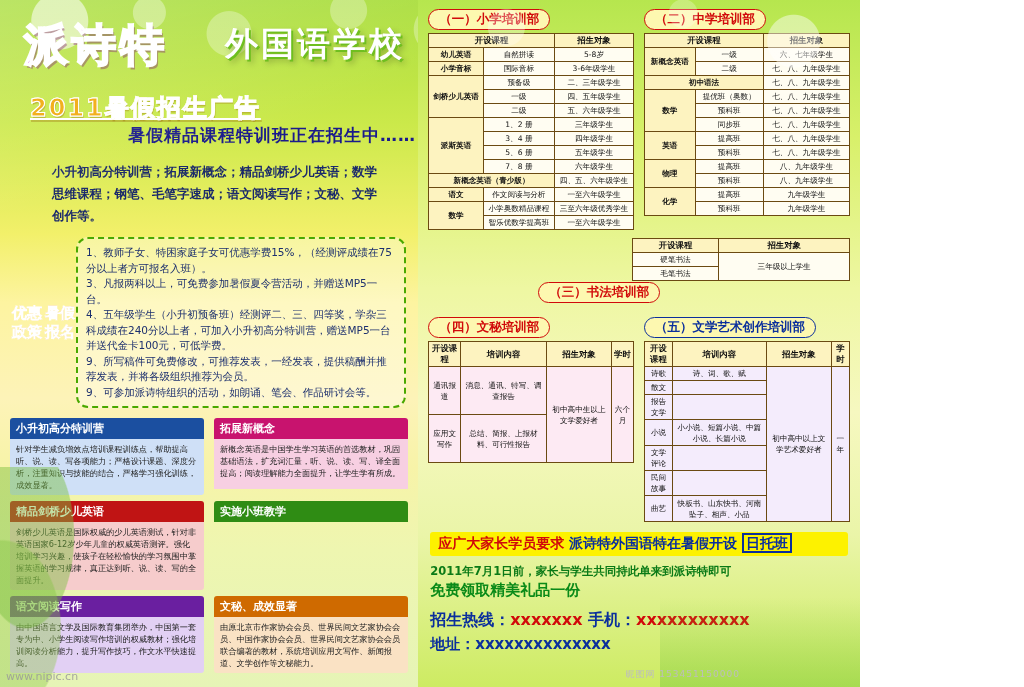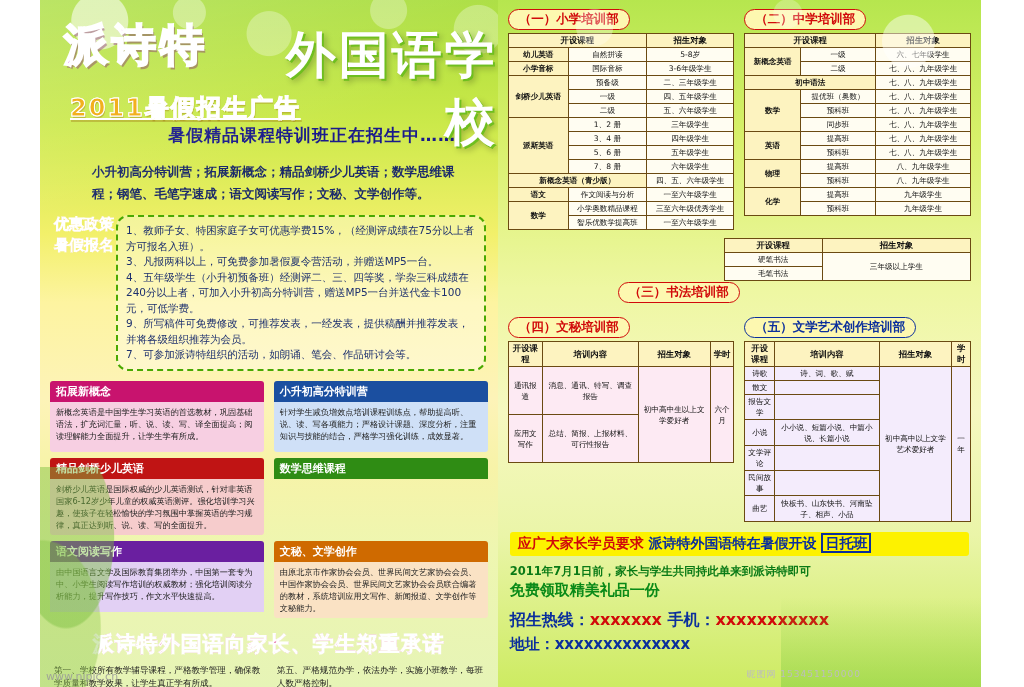"派诗特" .page { padding-left: 40px -> none; width: 941px -> 860px }
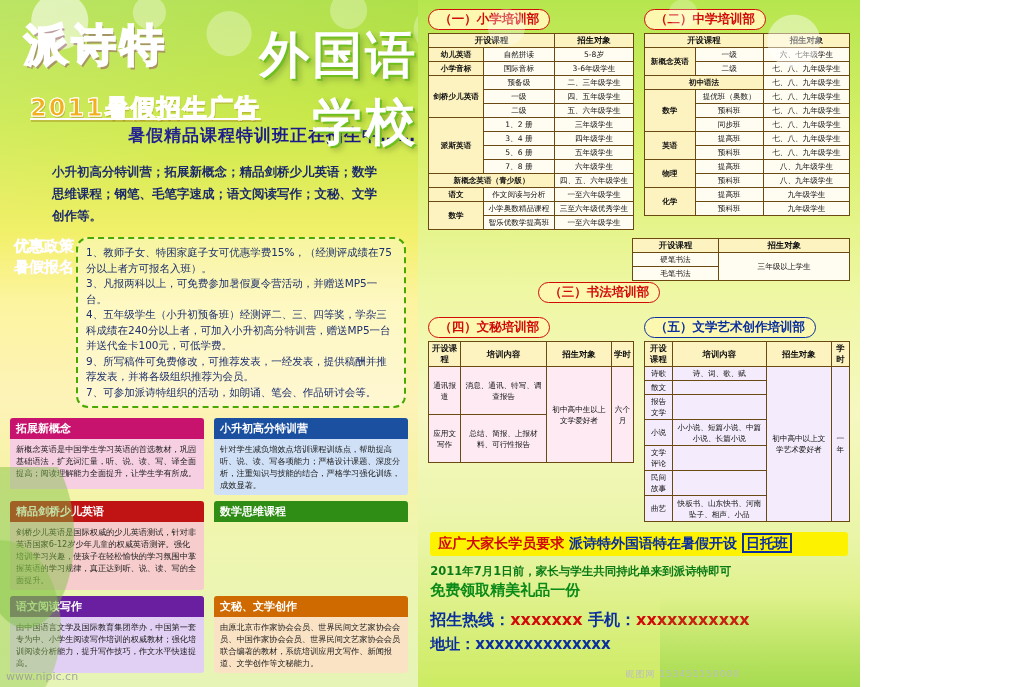"外国语学校" .logo-cn2 { font-size: 50px -> 33px; left: 215px -> 225px; text-align: right -> none }
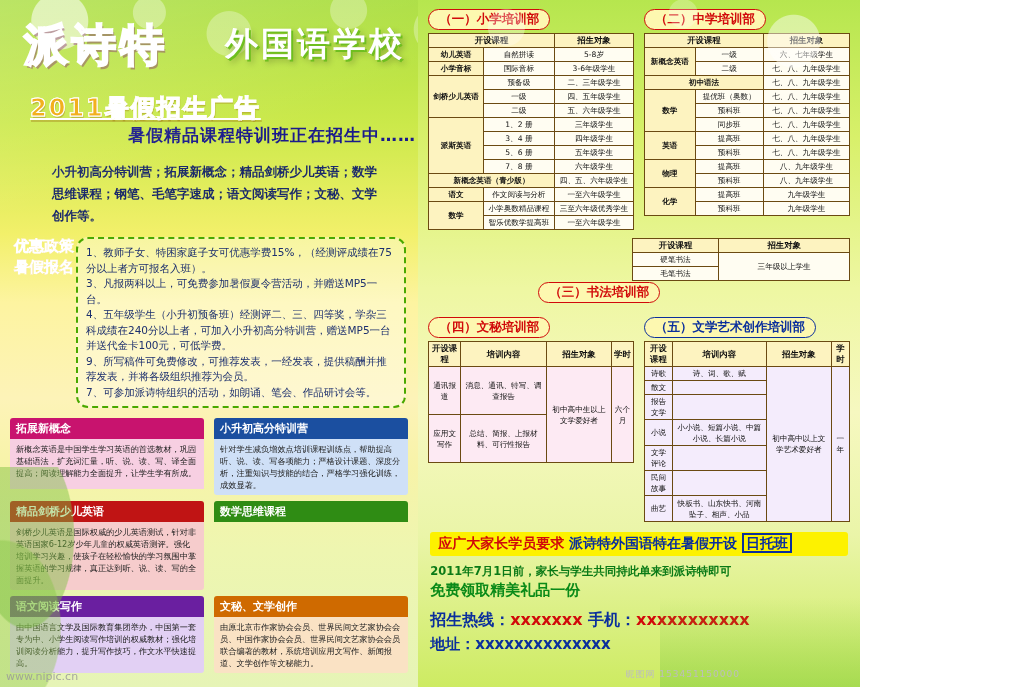"优惠政策" .policy-left { flex-direction: column -> row; justify-content: none -> center }
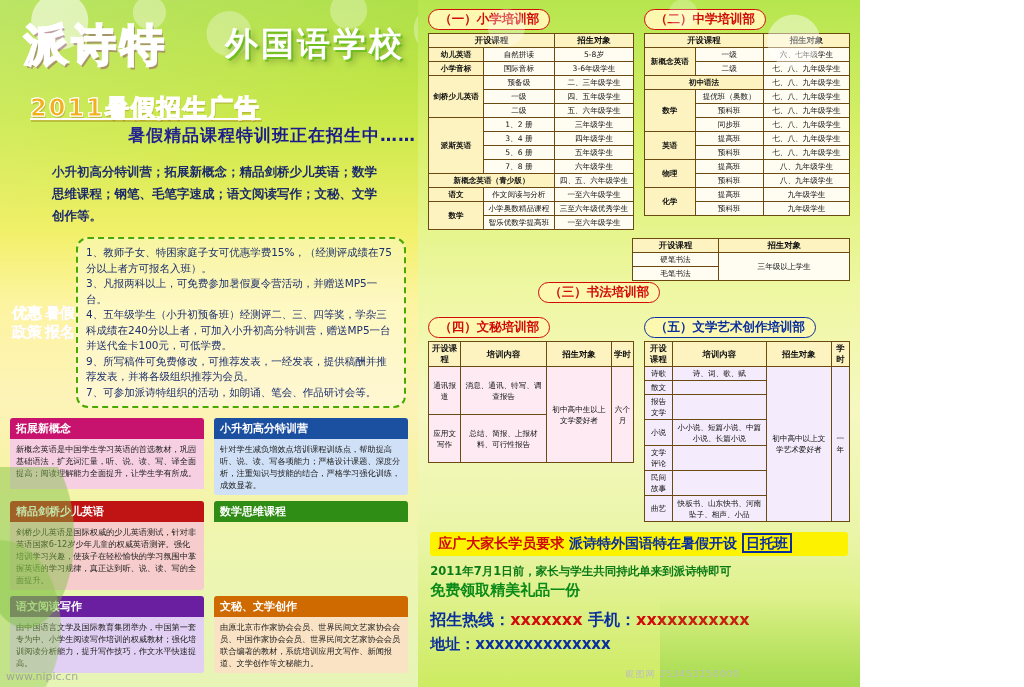"7、可参加派诗特组织的活动，如朗诵、笔会、作品研讨会等。" div { text: 7 -> 9 }
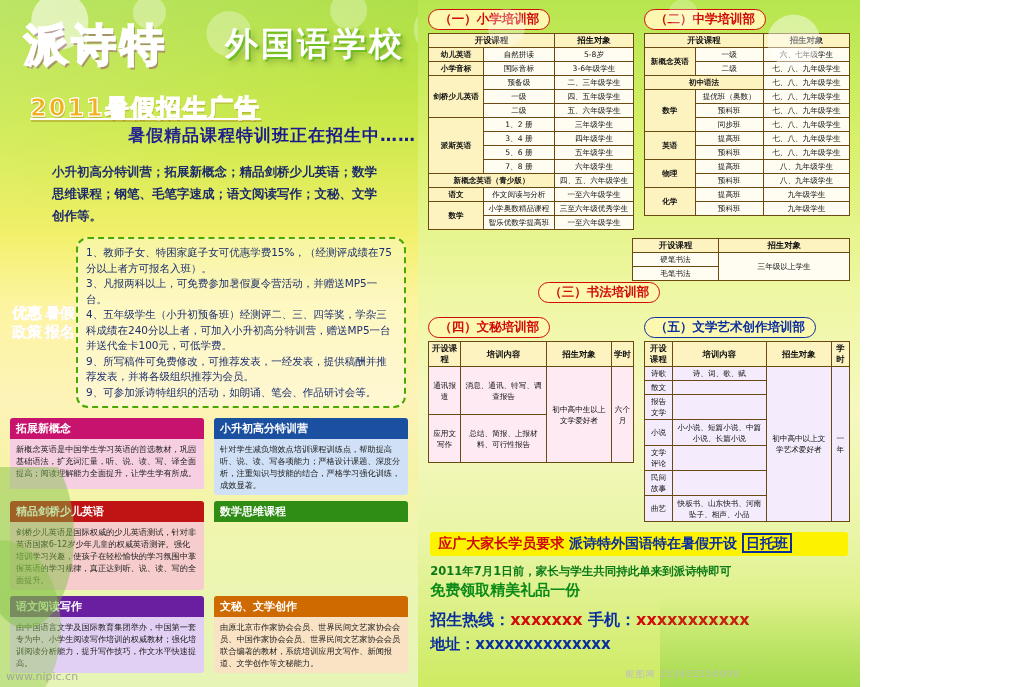"拓展新概念" div.card { order: before "小升初高分特训营" -> after "小升初高分特训营" }
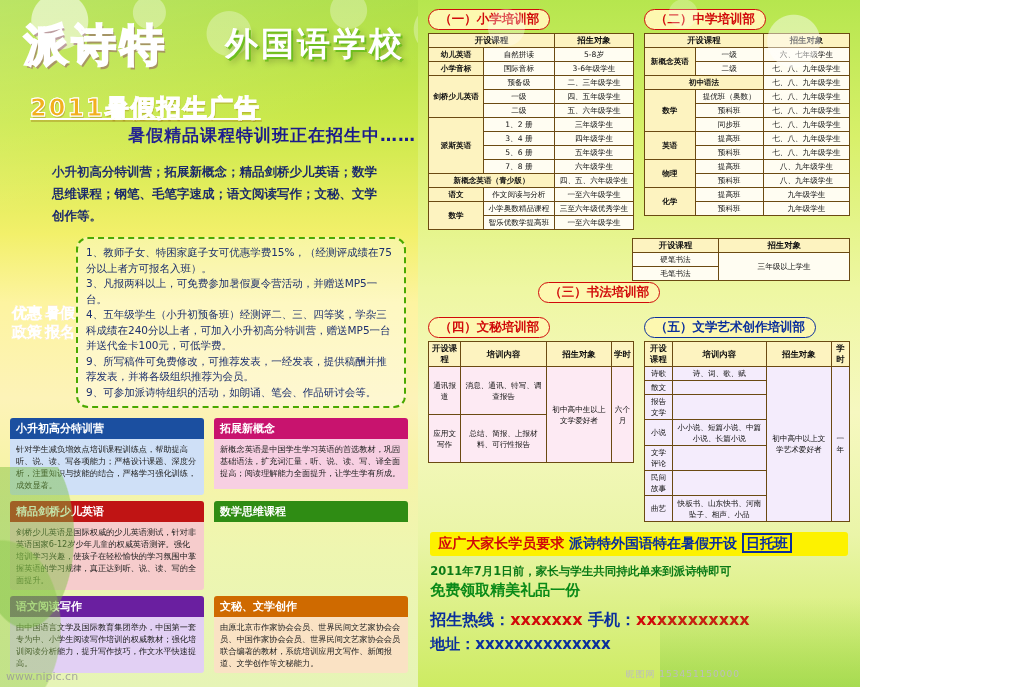"数学思维课程" div.card-h { text: 数学思维课程 -> 实施小班教学 }
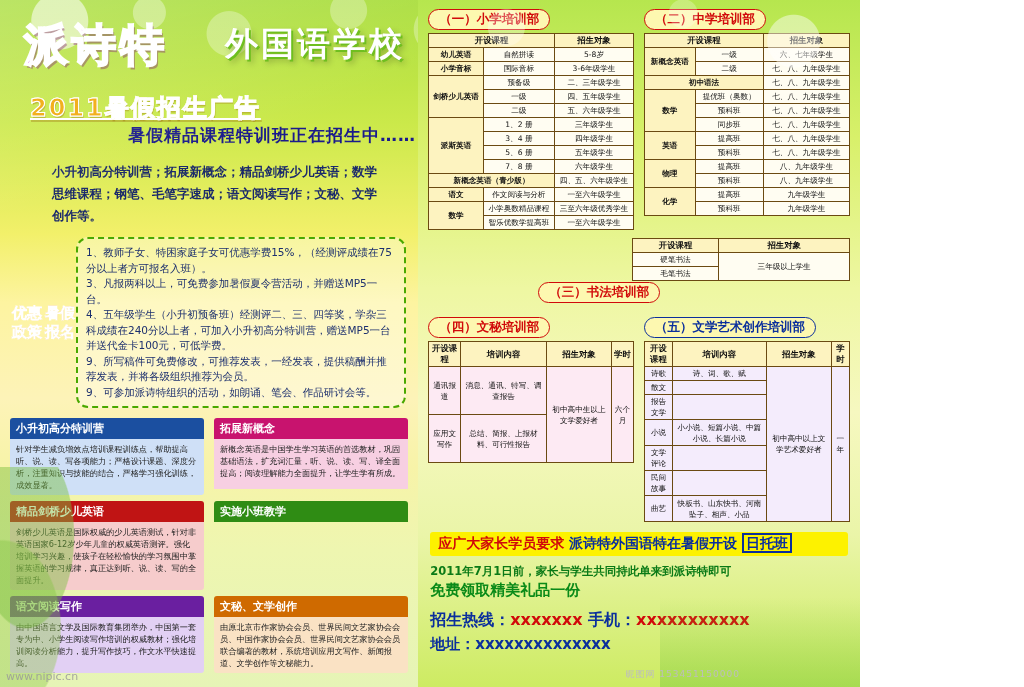"文秘、文学创作" div.card-h { text: 文学创作 -> 成效显著 }
